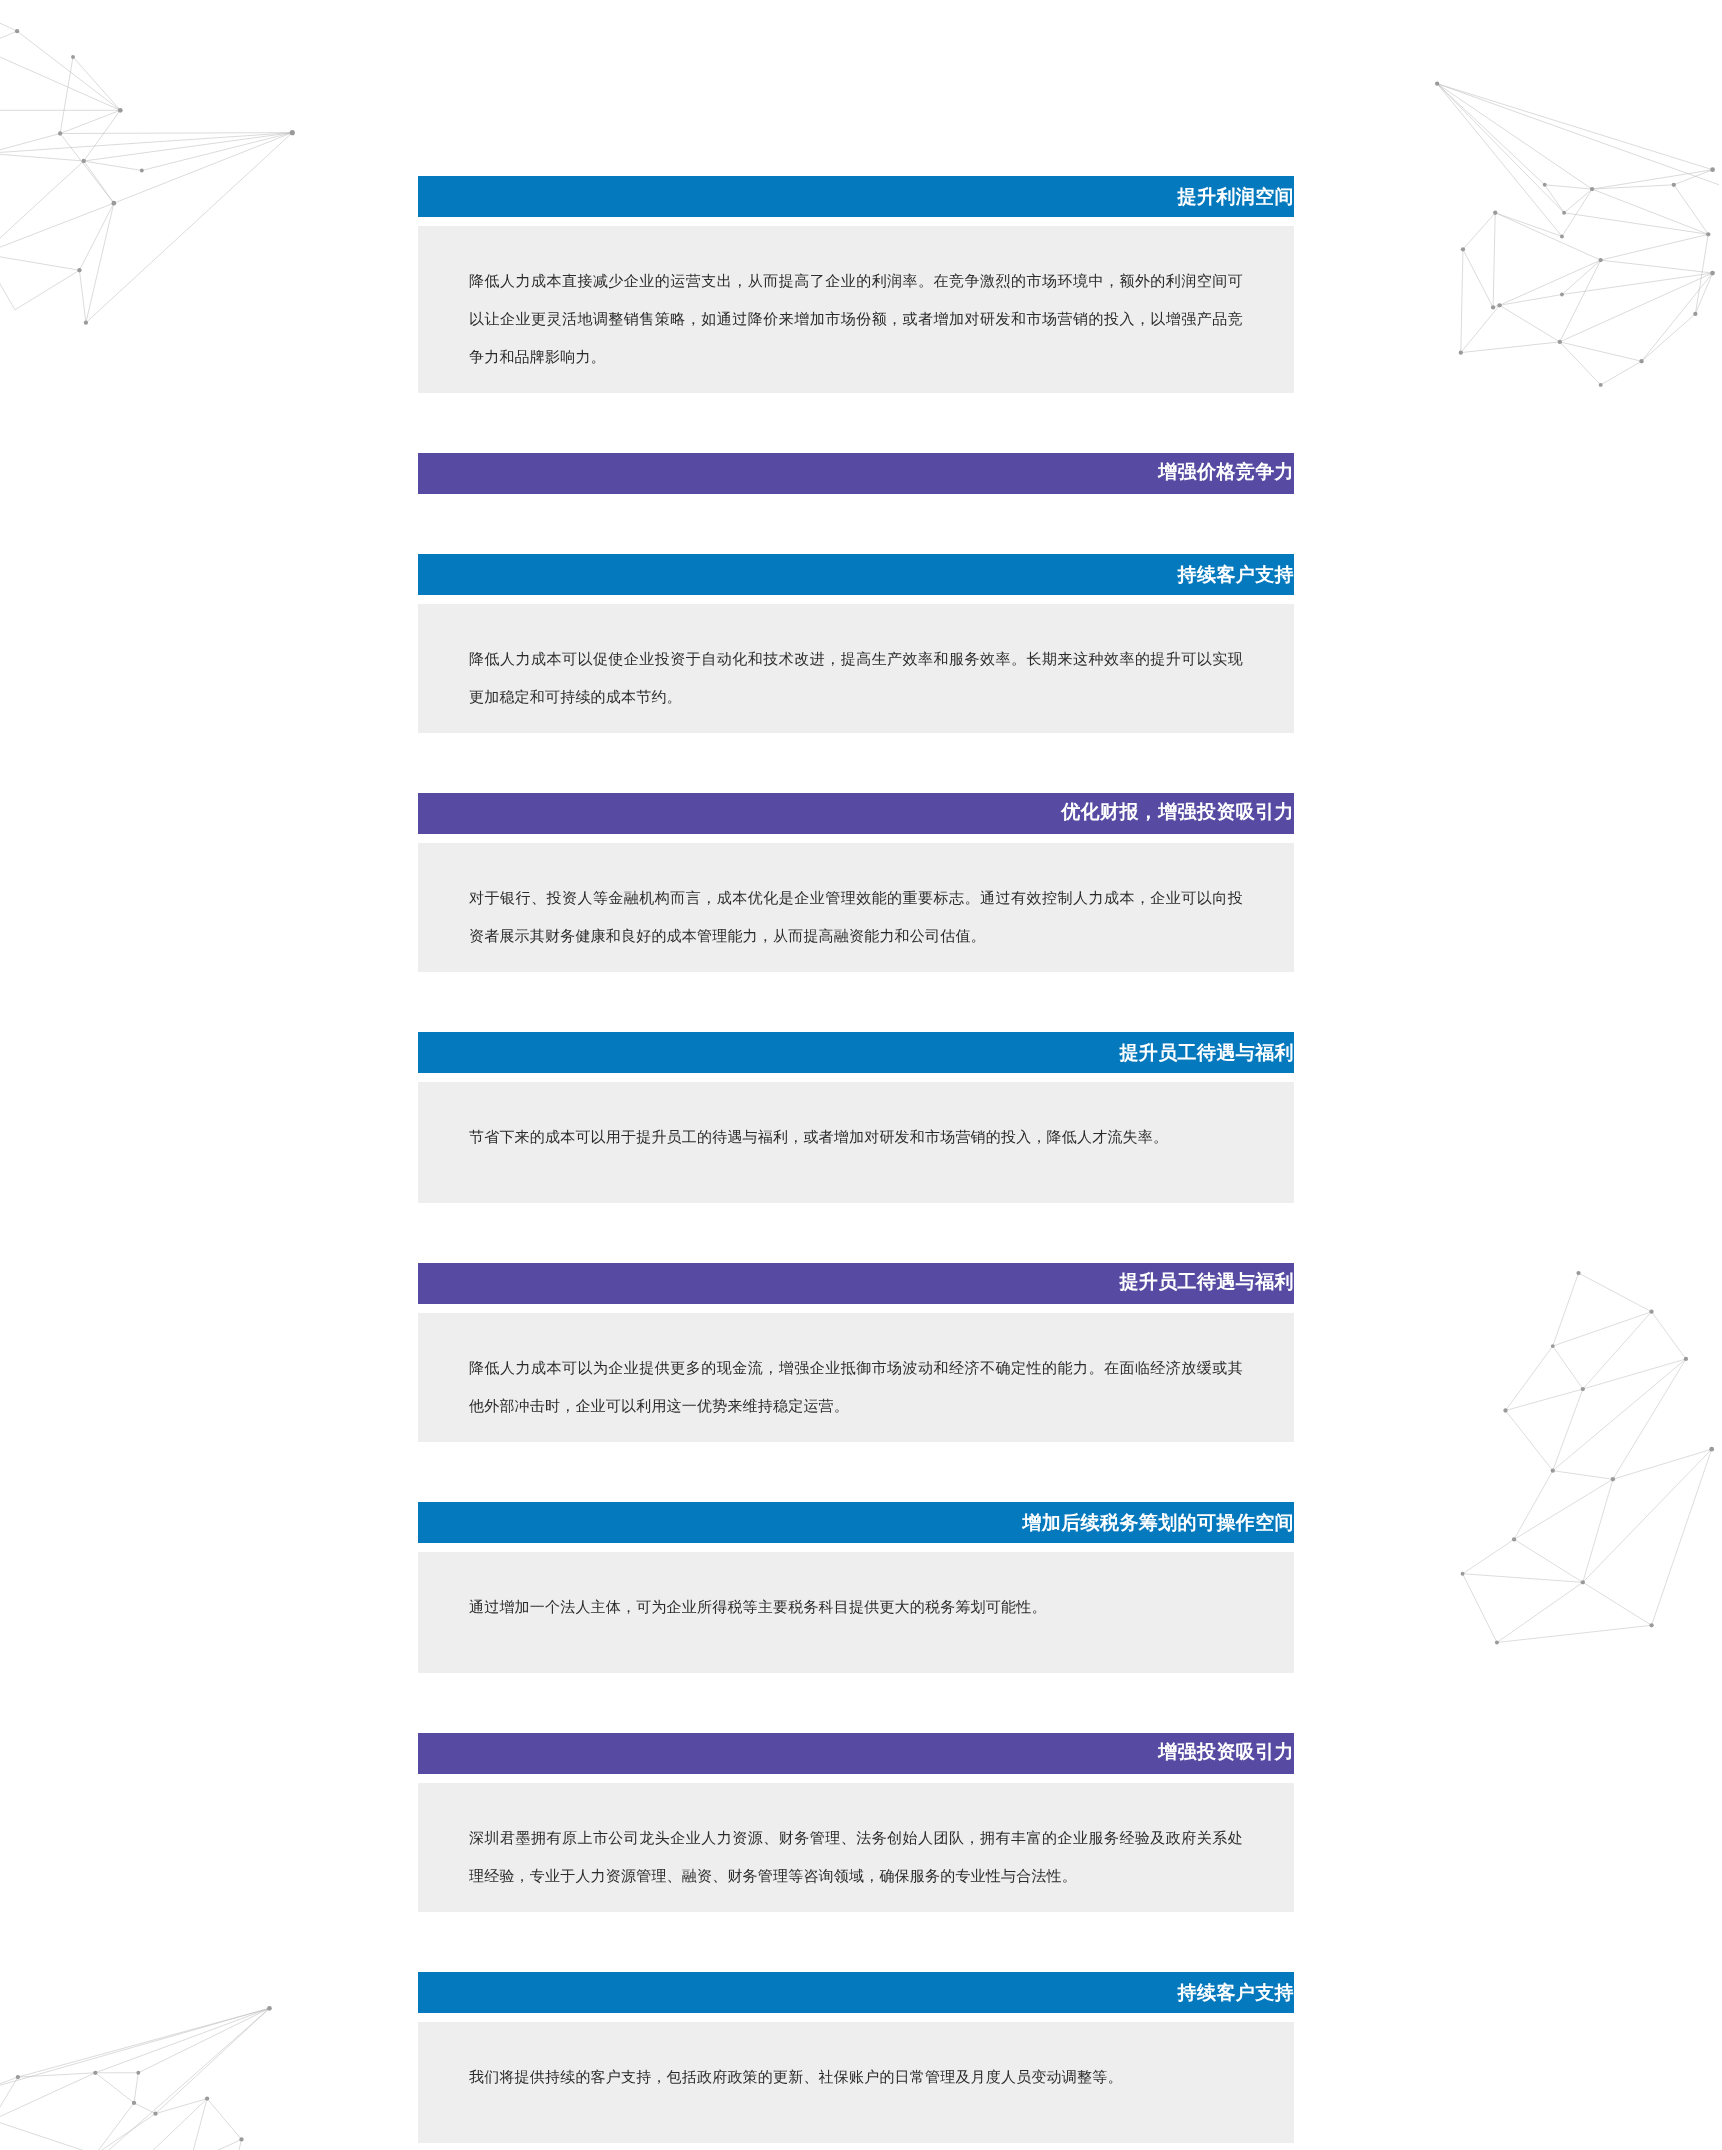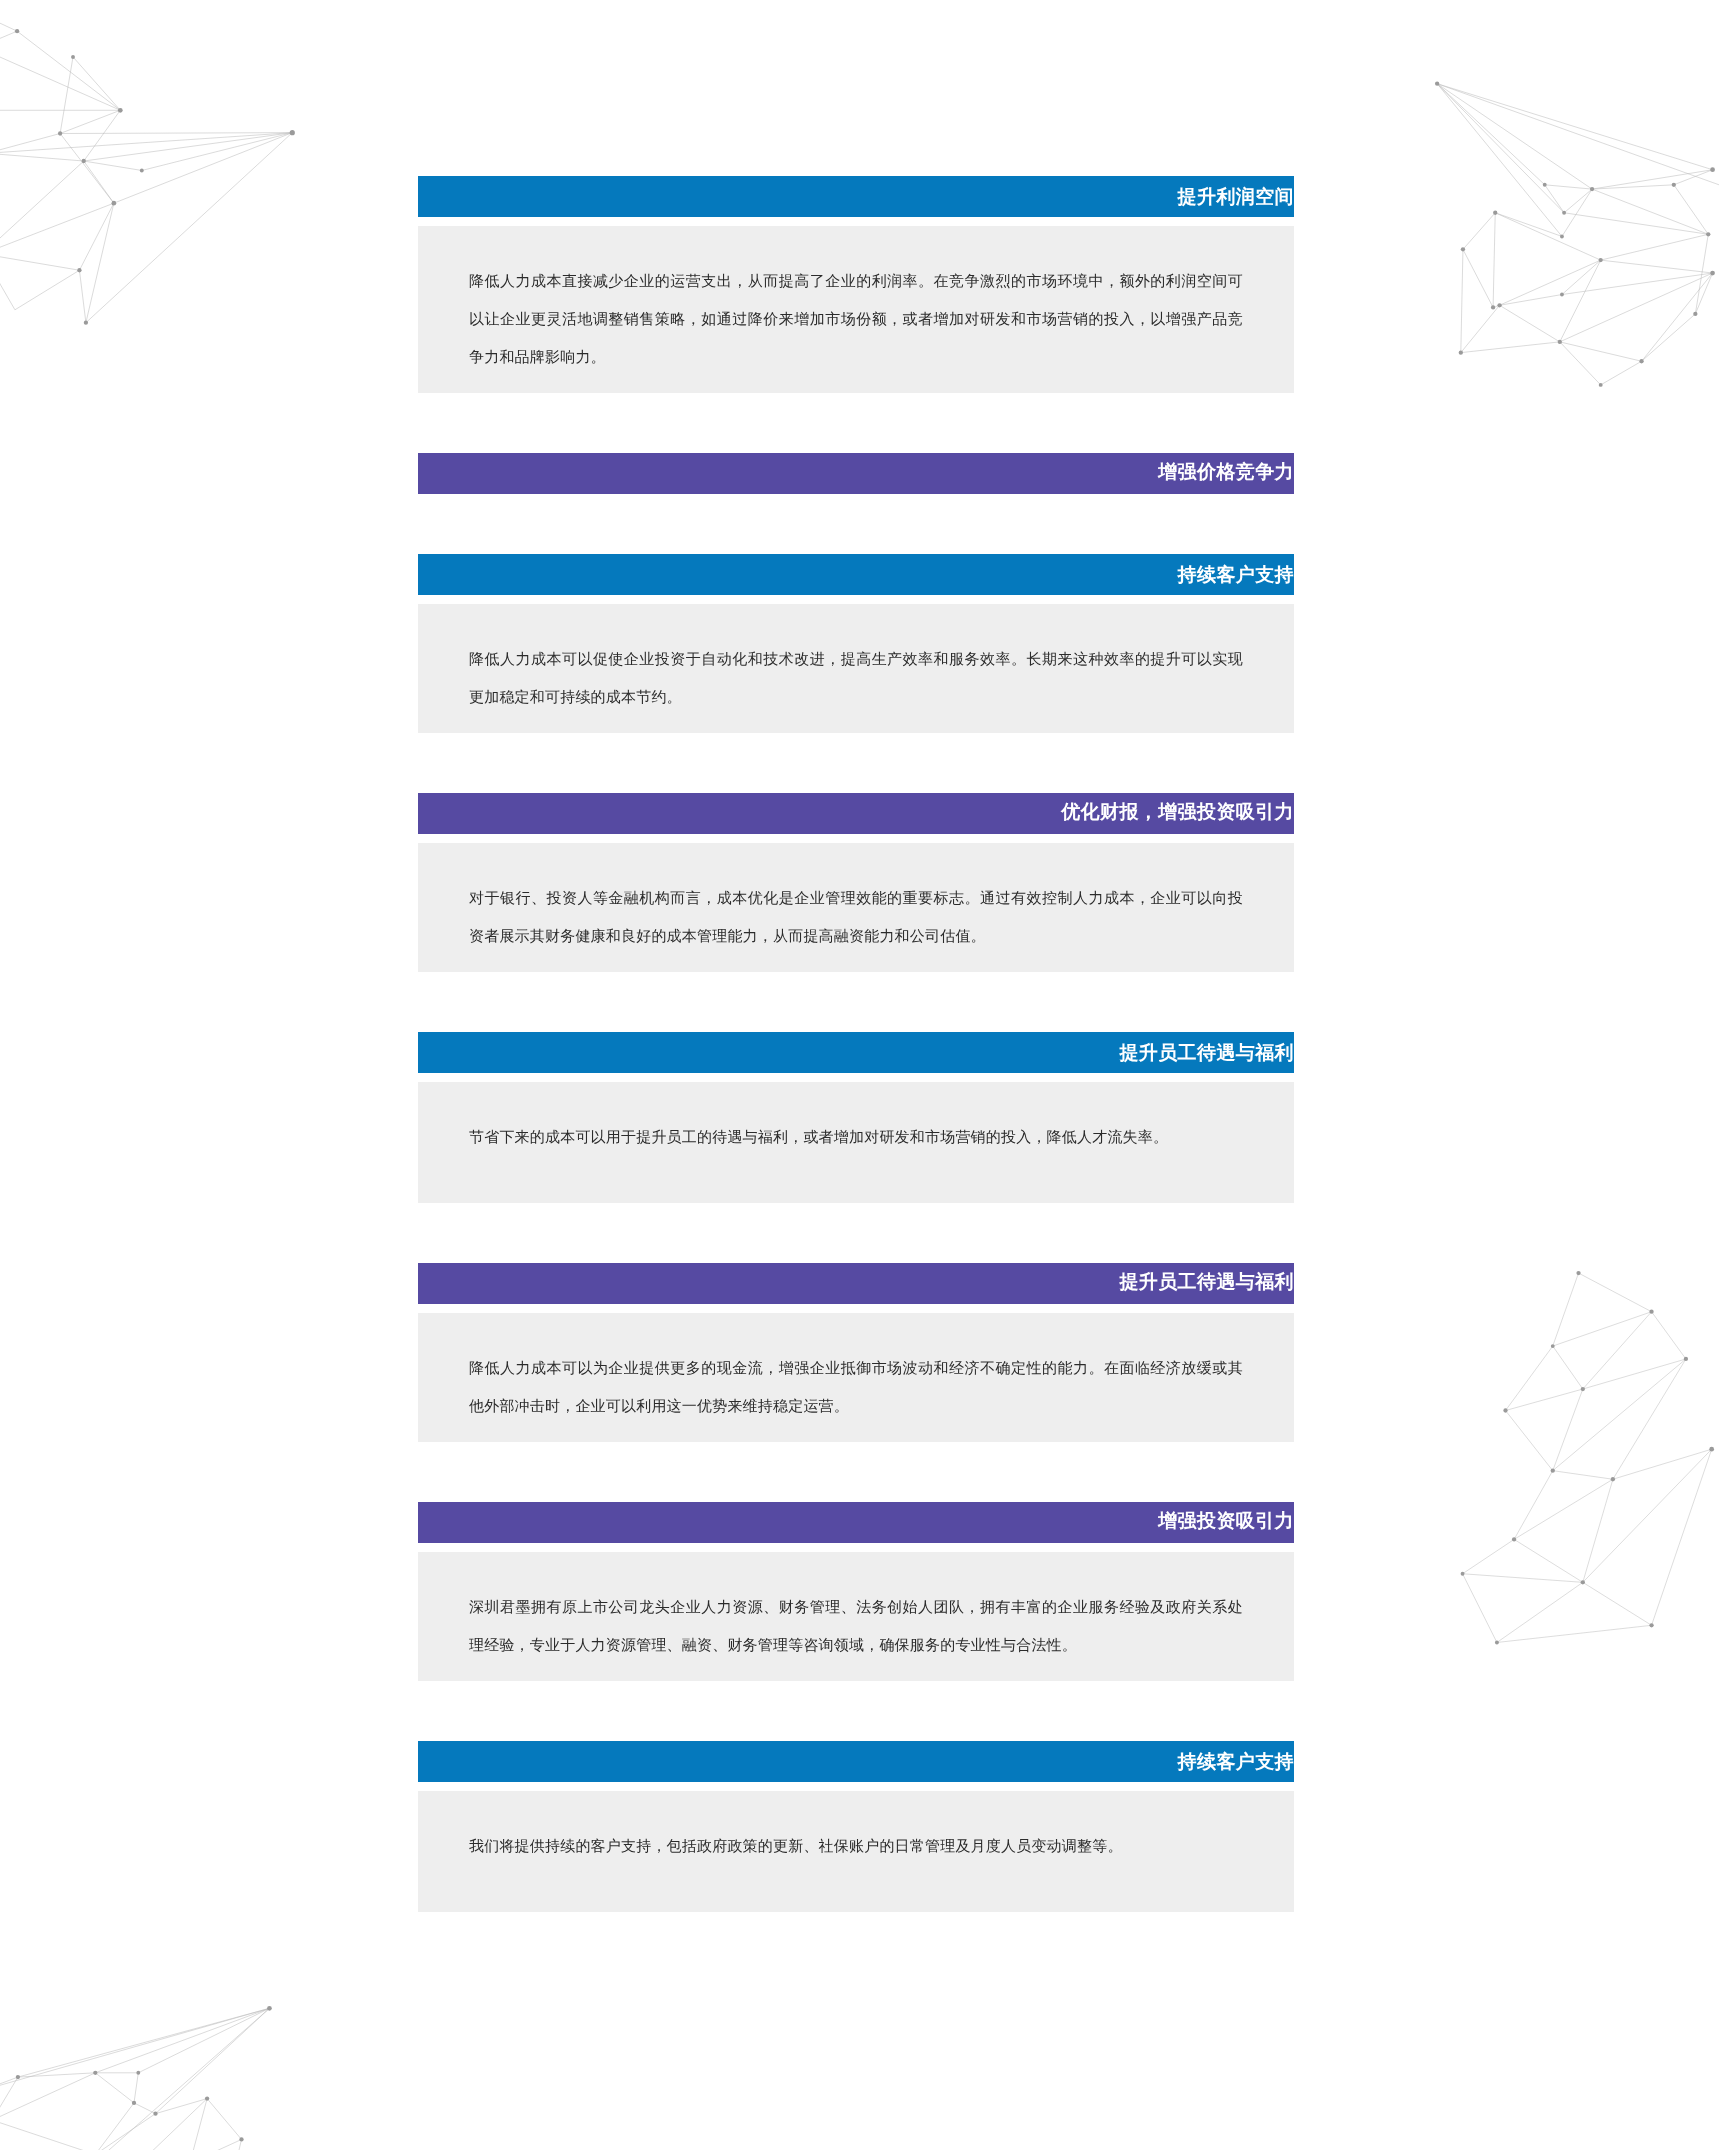"增加后续税务筹划的可操作空间" section.card { html: none -> <section> <div> <h2>增加后续税务筹划的可操作空间</h2> </div> <div> <p>通过增加一个法人主体，可为企业所得税等主要税务科目提供更大的税务筹划可能性。</p> </div> </section> }
